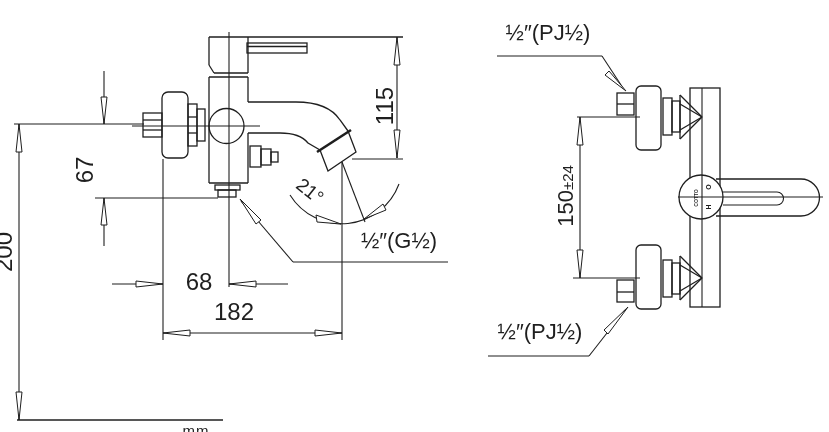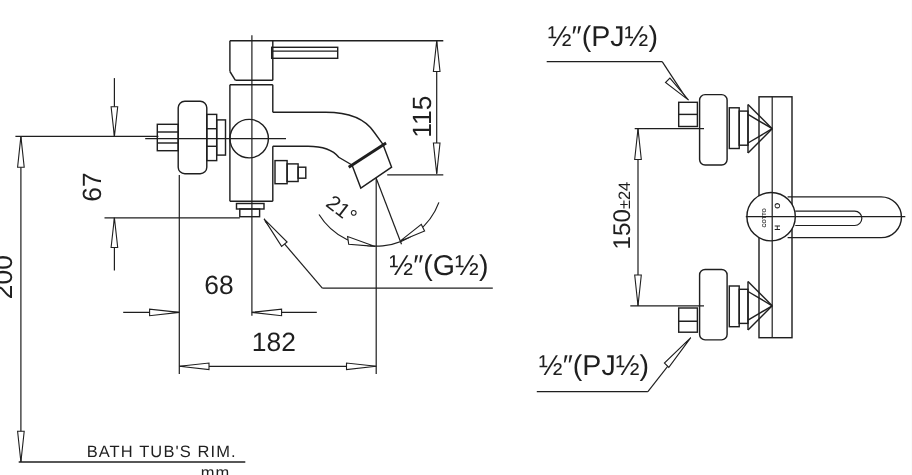"½″(PJ½)" .thread { font-size: 26px -> 22px }
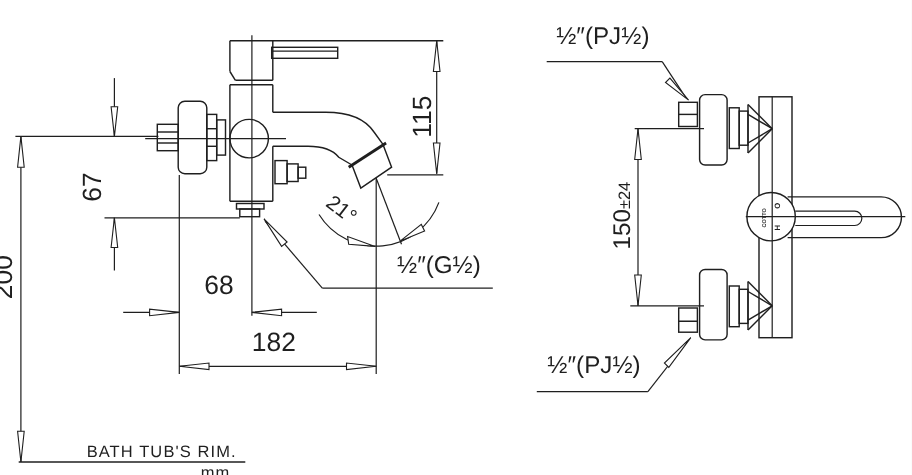"68" div.lbl { top: 260px -> 282px }
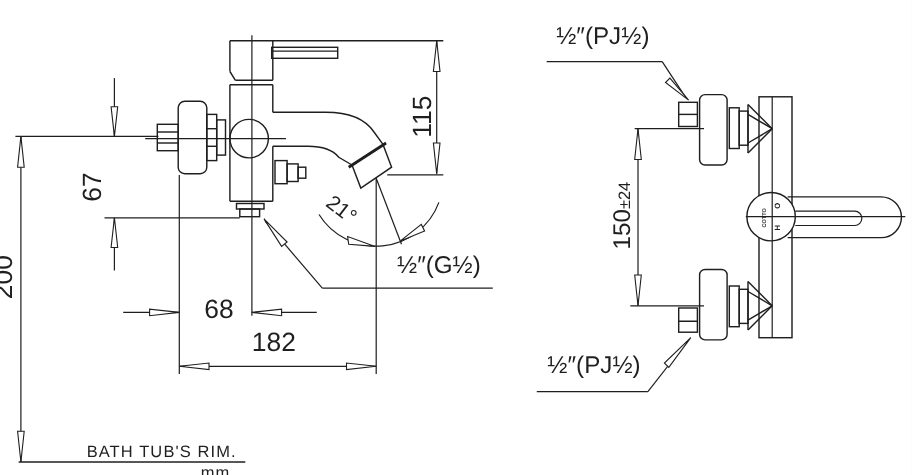"182" div.lbl { left: 249px -> 234px }
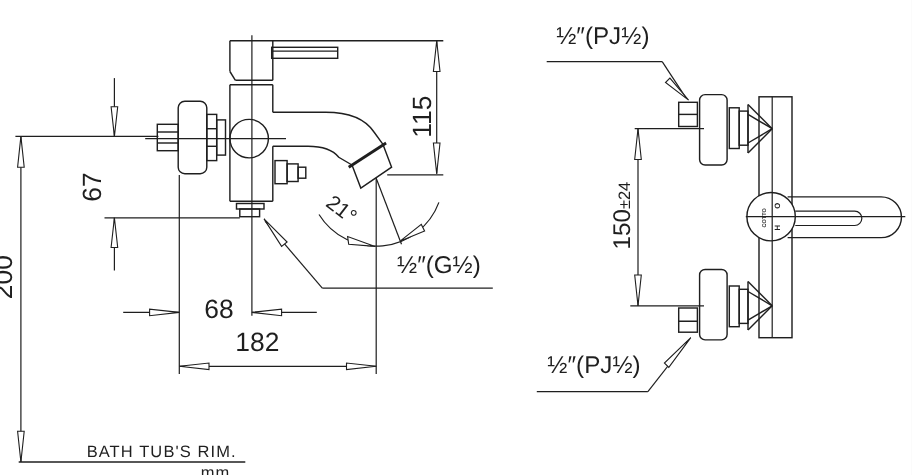"BATH TUB'S RIM." div.lbl { html: <div>BATH TUB'S RIM.</div> -> none }
